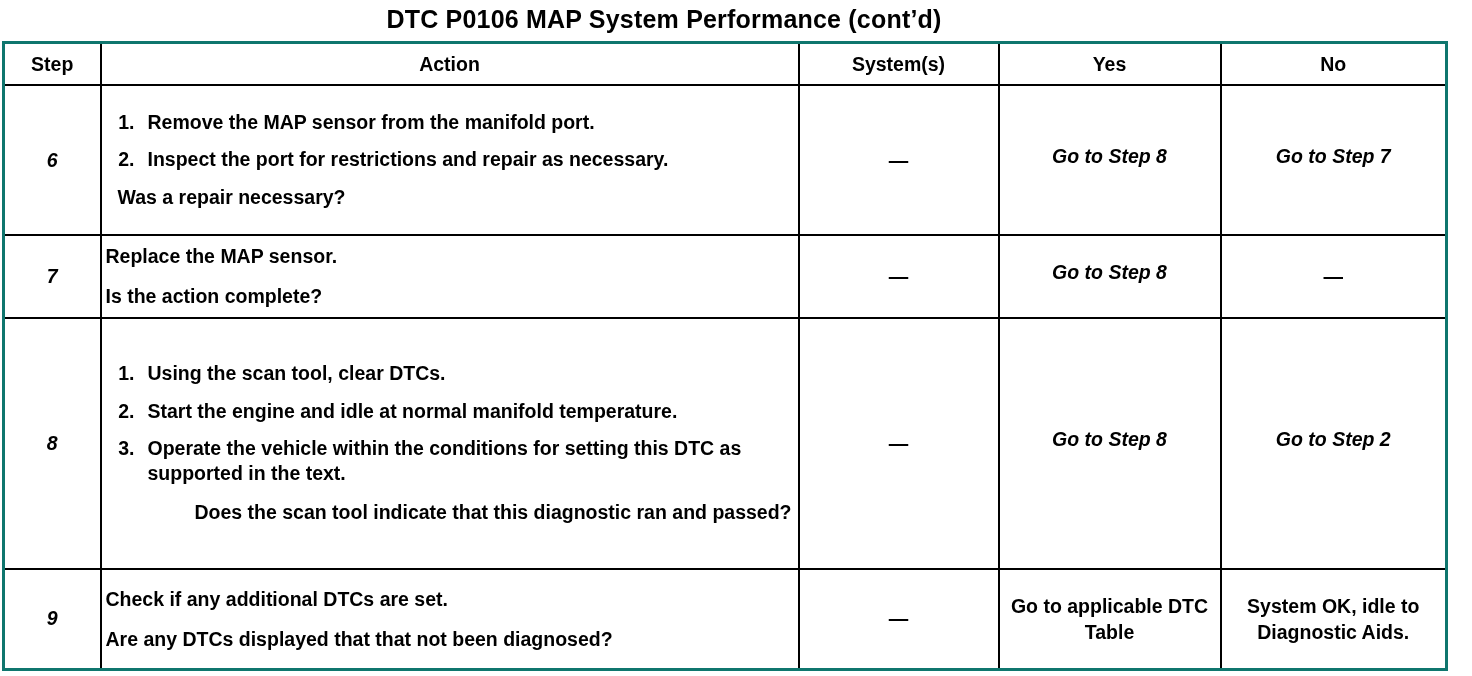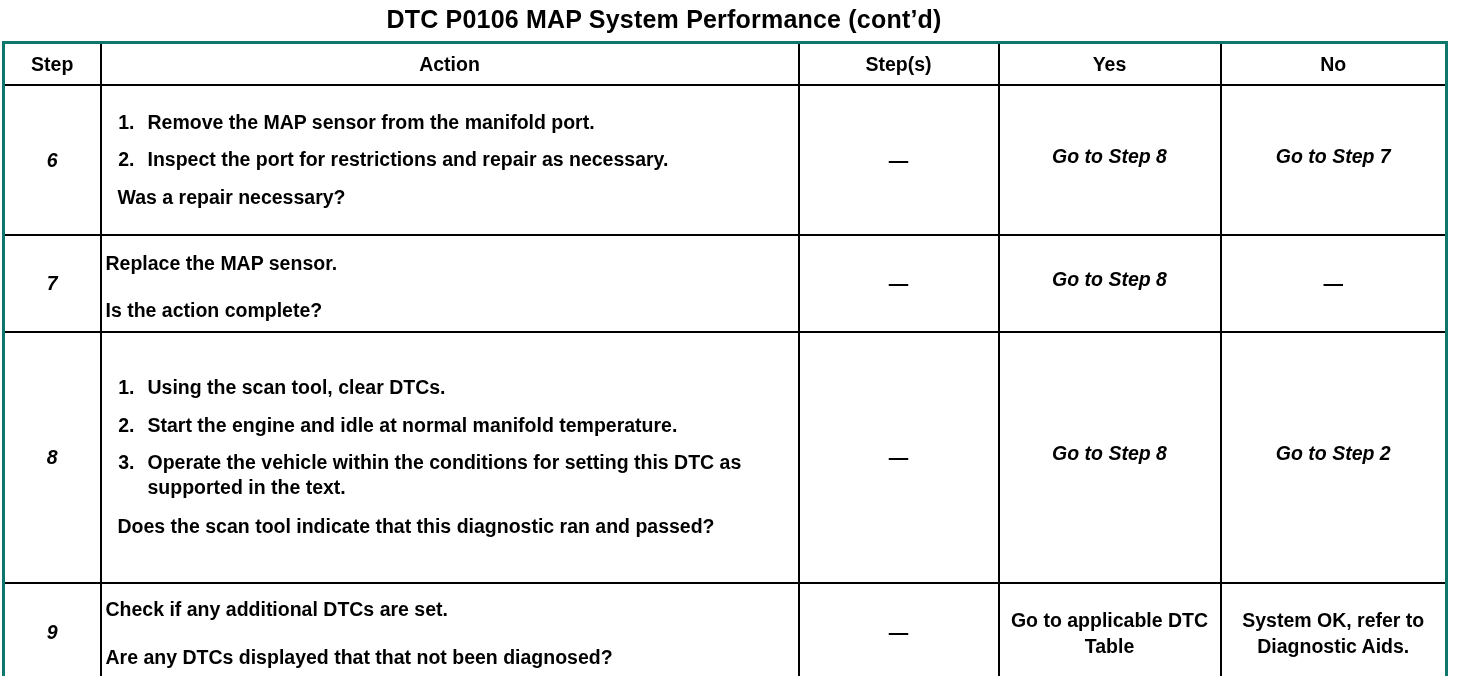"Step(s)" th { text: Step -> System }
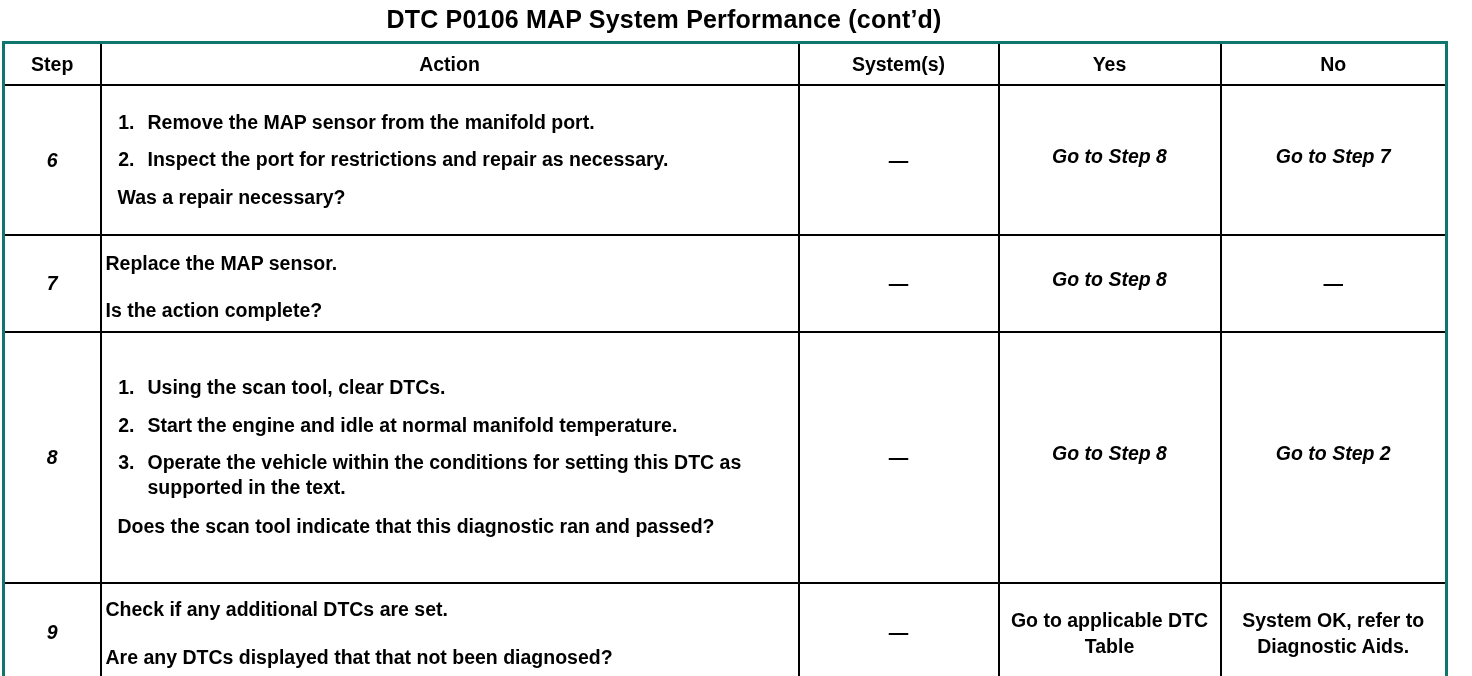"Replace the MAP sensor." .plain-line { padding: 15px 6px 7px 4px -> 8px 6px 7px 4px }
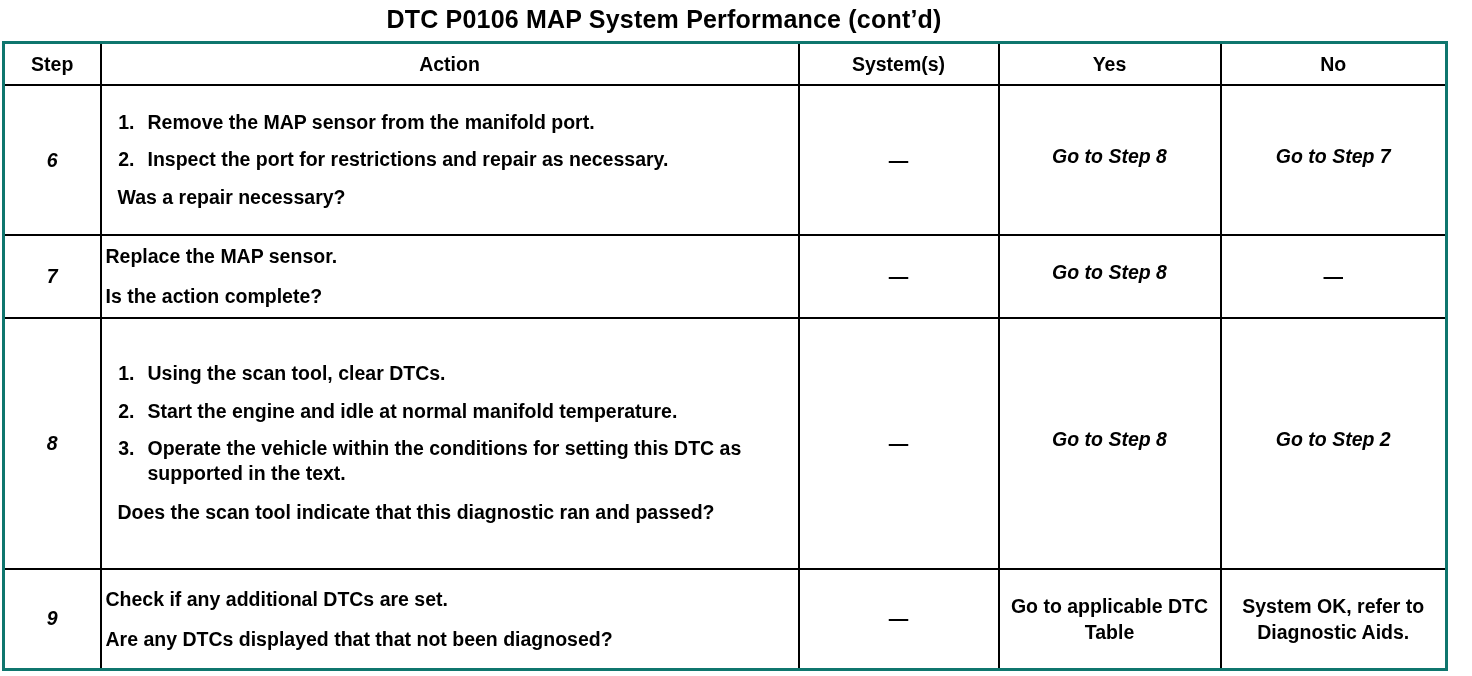"Does the scan tool indicate" .multiline { text-align: none -> right }
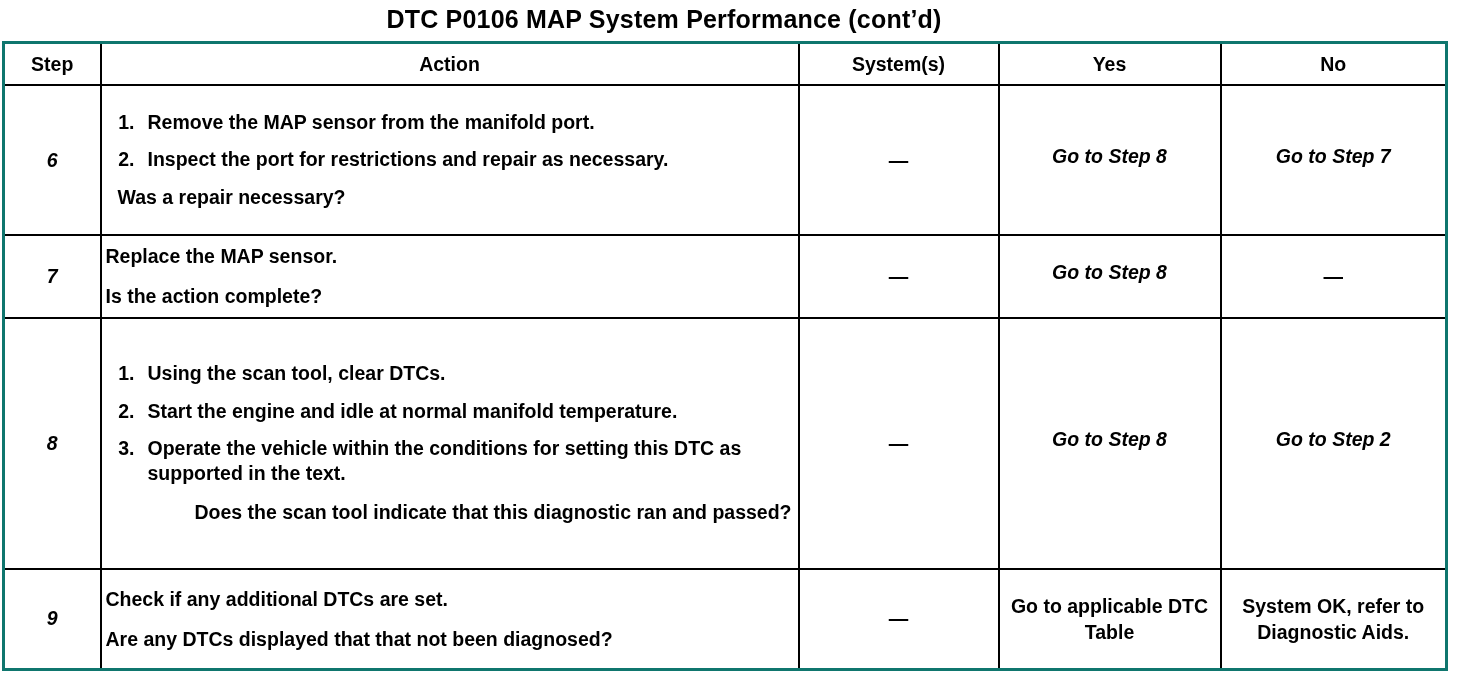"System OK, refer to Diagnostic" td.branch-cell { text: refer -> idle }
